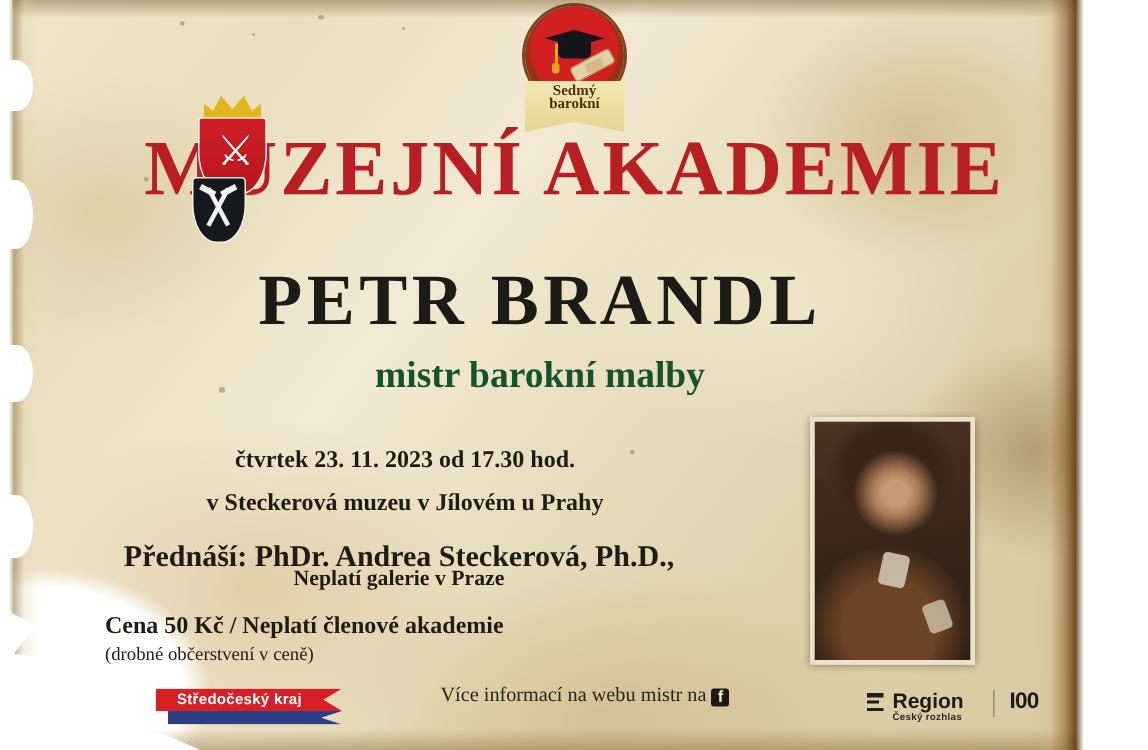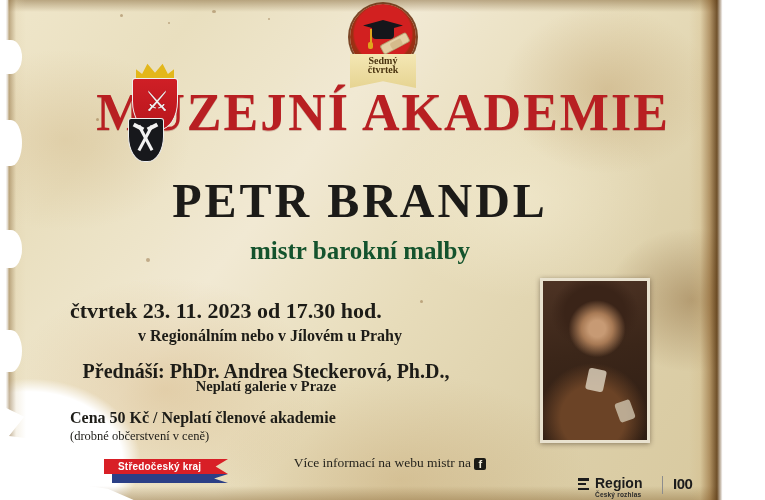"čtvrtek" span { text: čtvrtek -> barokní }
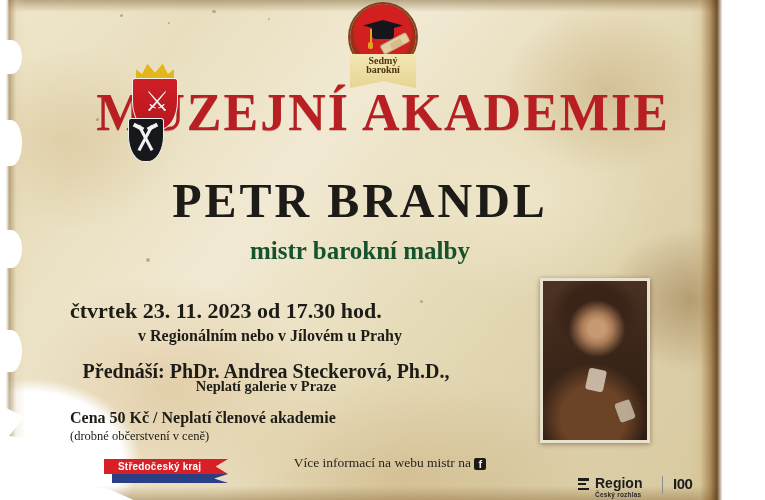"čtvrtek 23. 11. 2023 od" .date-line { font-size: 22px -> 16px; text-align: none -> center }
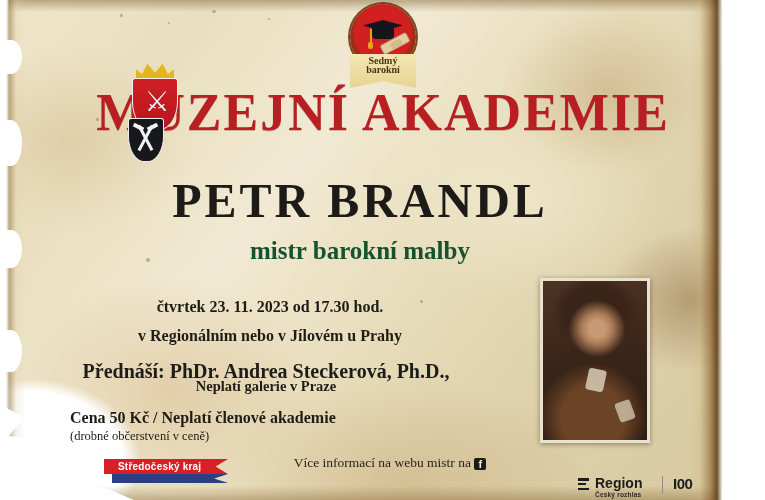"v Regionálním nebo v Jílovém" div.block { text: Regionálním nebo -> Steckerová muzeu }
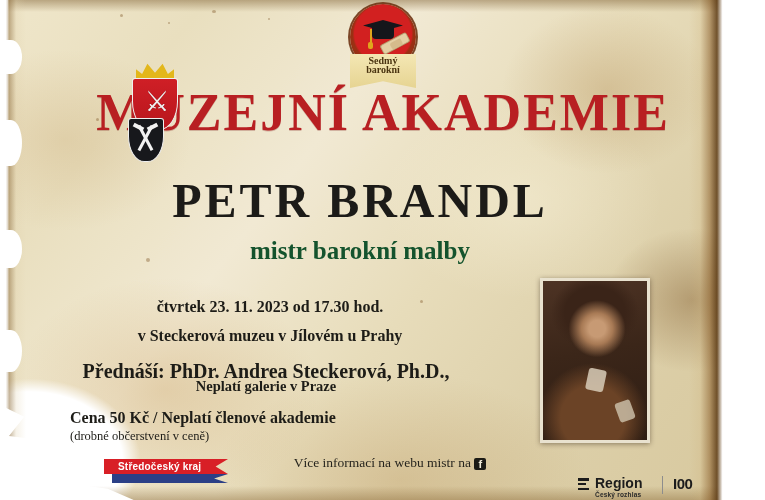"Region" .cro-logo { margin-top: 16px -> none }
